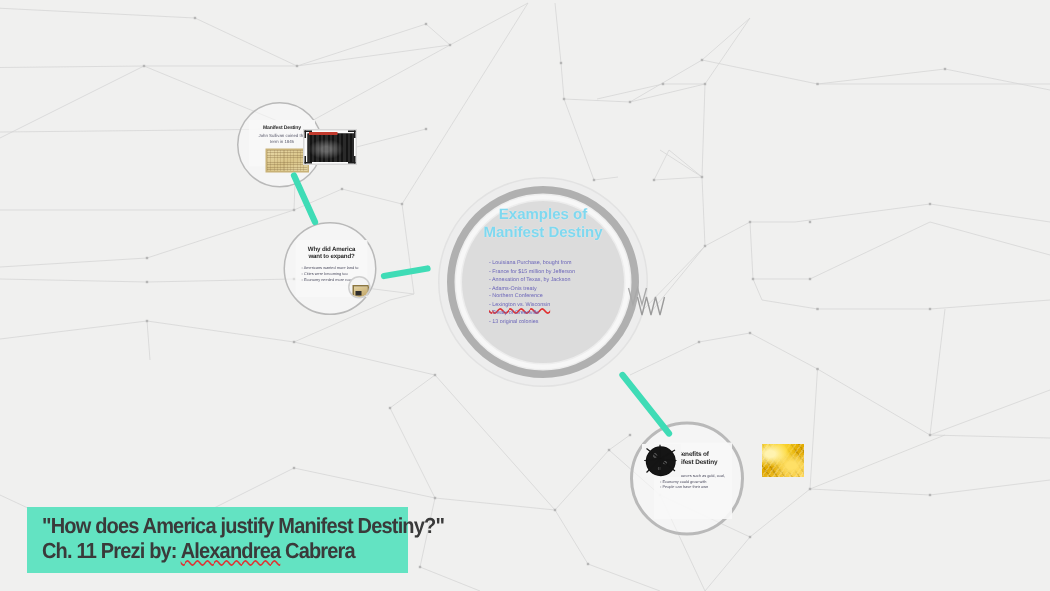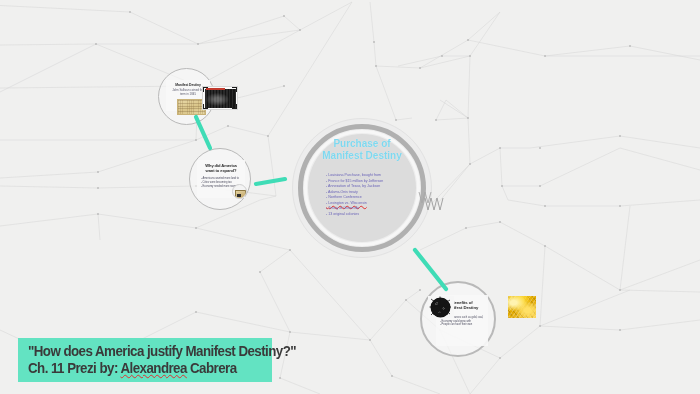"Purchase of" span { text: Purchase -> Examples }
